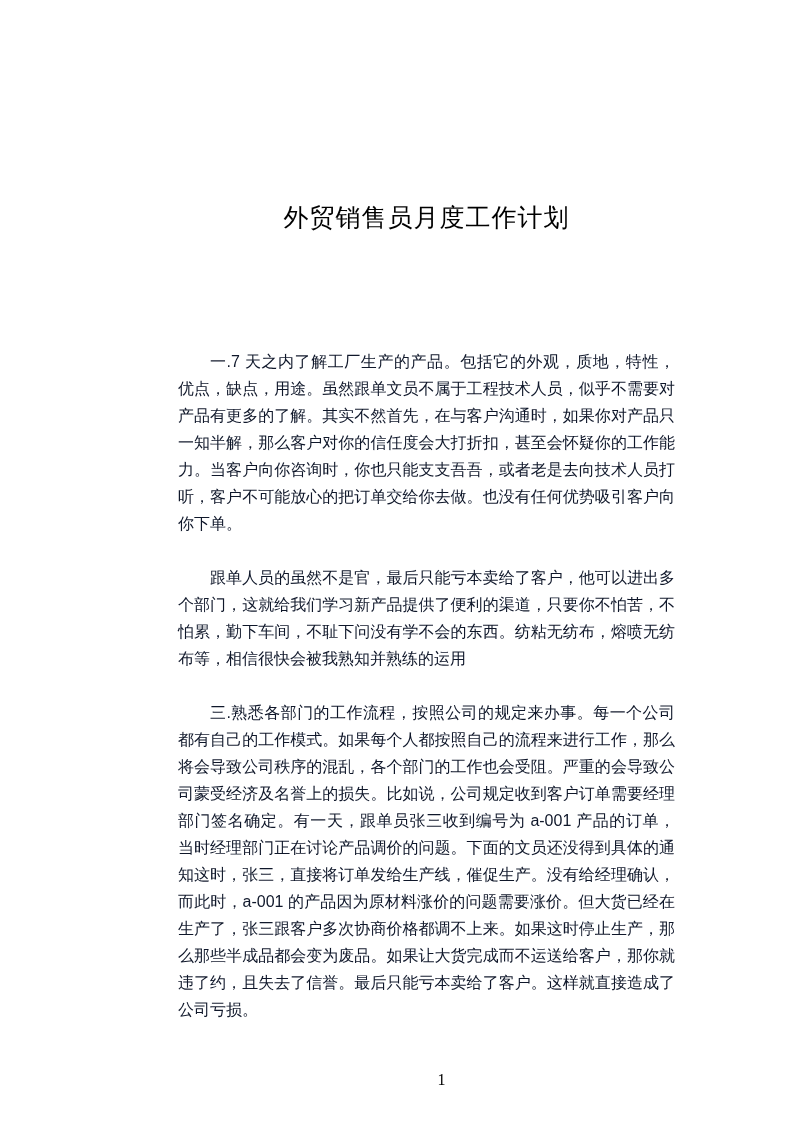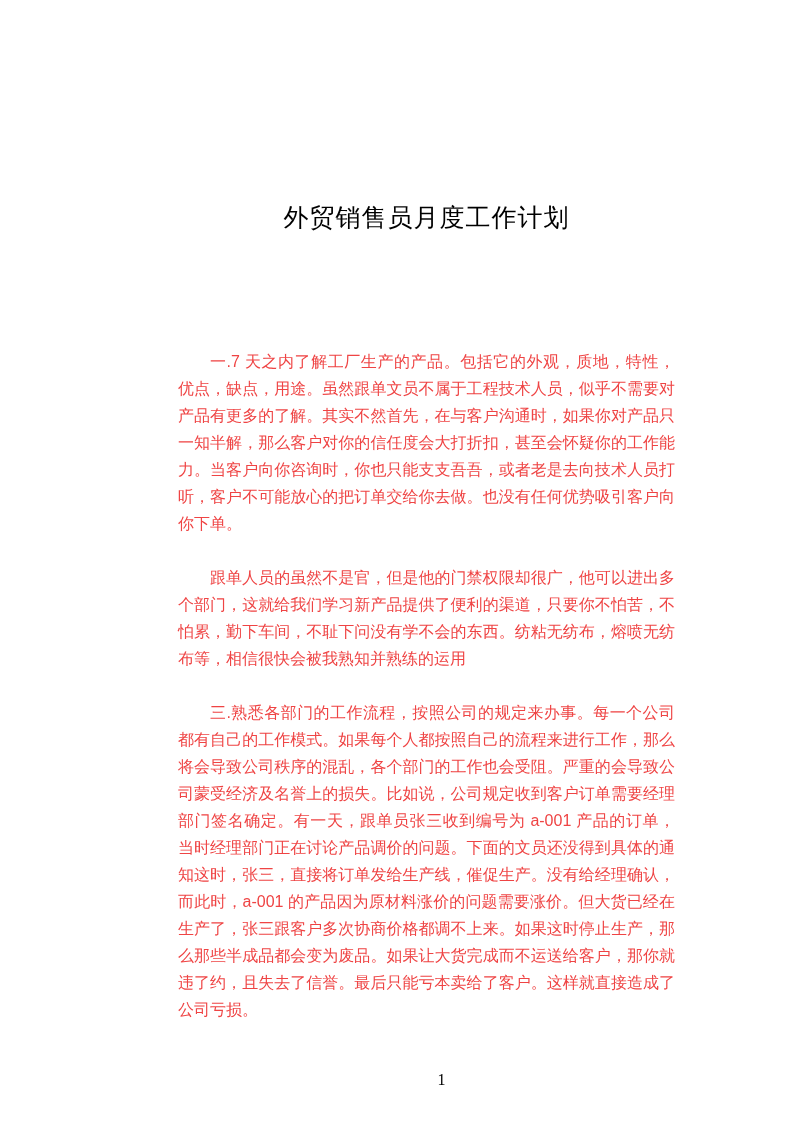"一.7" .body-text p { color: #ef4444 -> #0f172a }
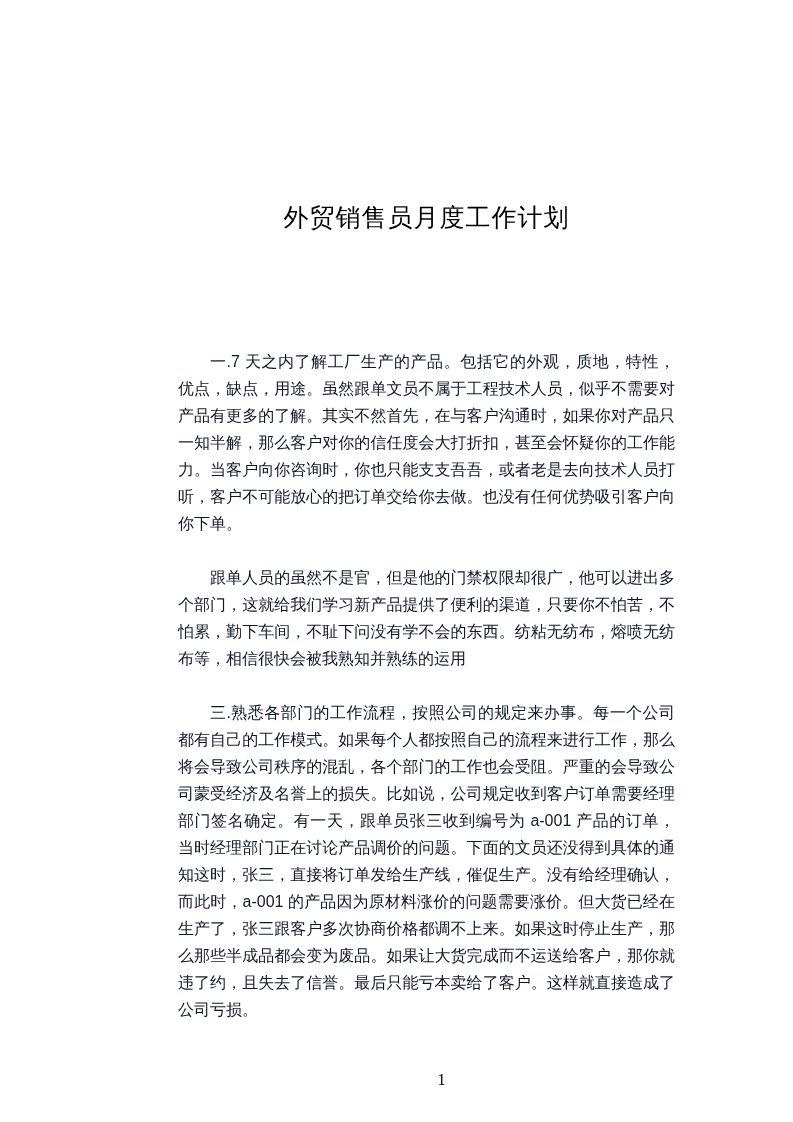"跟单人员的虽然不是官，但是他的门禁权限却很广，他可以进出多个部门，这就给我们学习" p { text: 但是他的门禁权限却很广 -> 最后只能亏本卖给了客户 }
